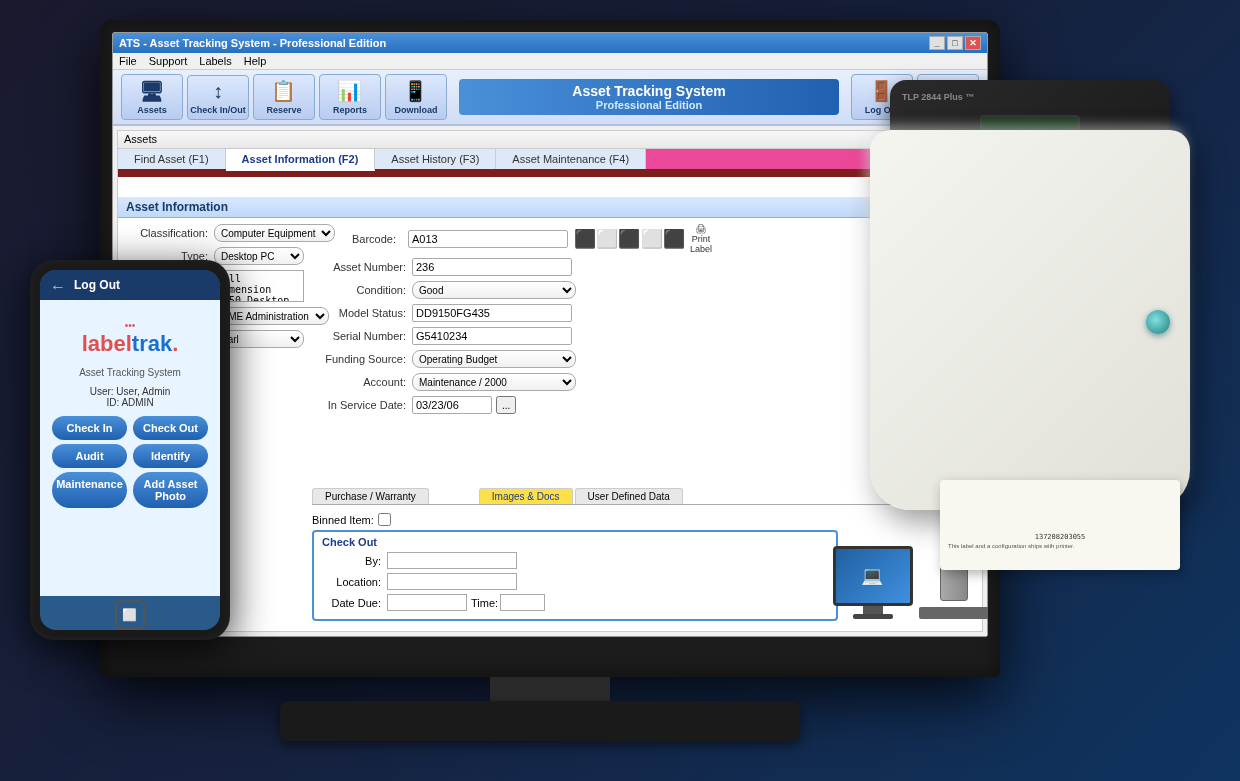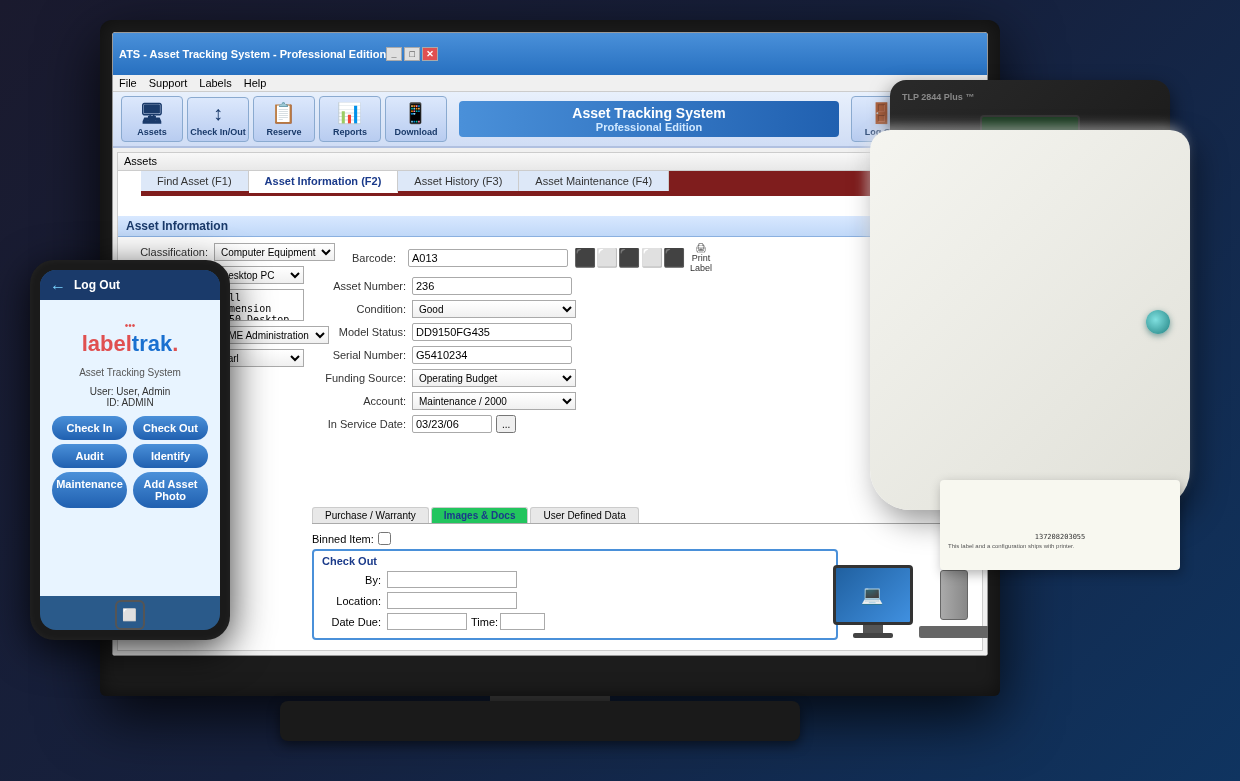"ATS - Asset Tracking System" .win-titlebar { justify-content: flex-start -> space-between; padding: 14px 6px -> 3px 6px }
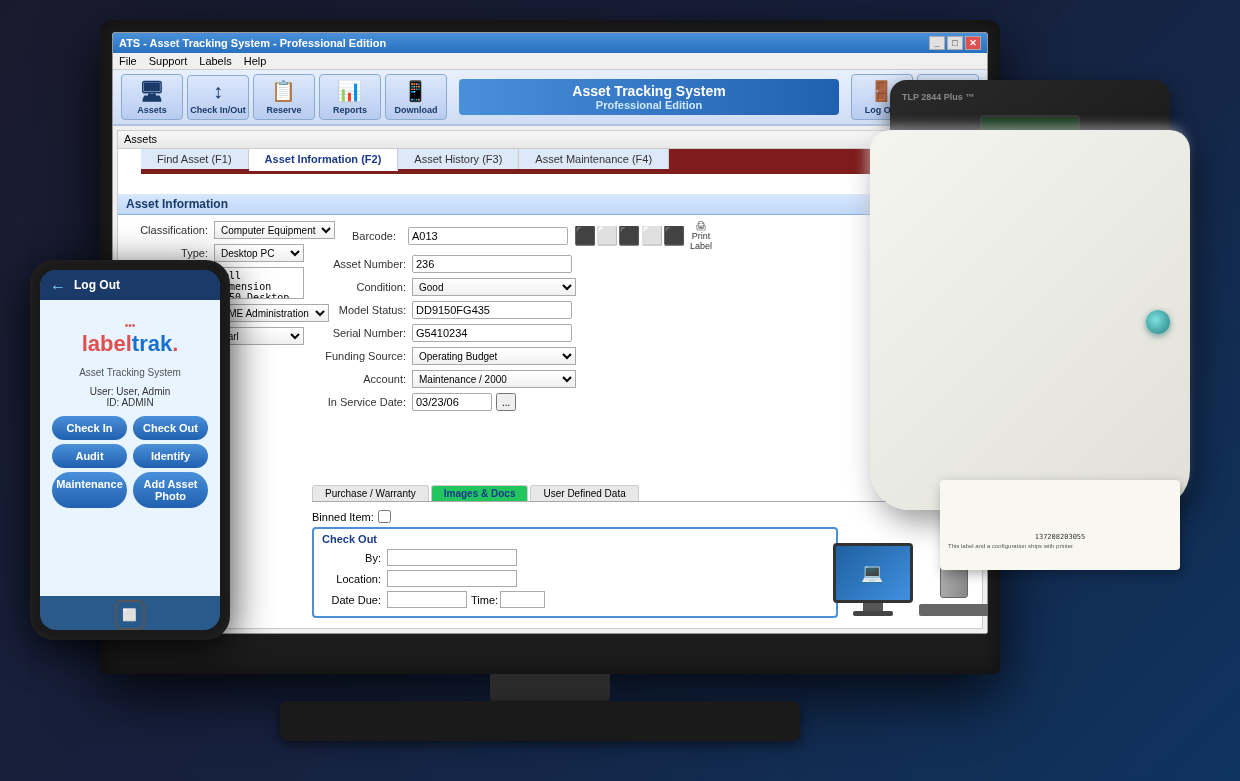"Find Asset (F1)" .panel-tabs { background: #7f1d1d -> #ec4899; border-bottom: 5px solid #7f1d1d -> 8px solid #7f1d1d; margin-left: 23px -> none }
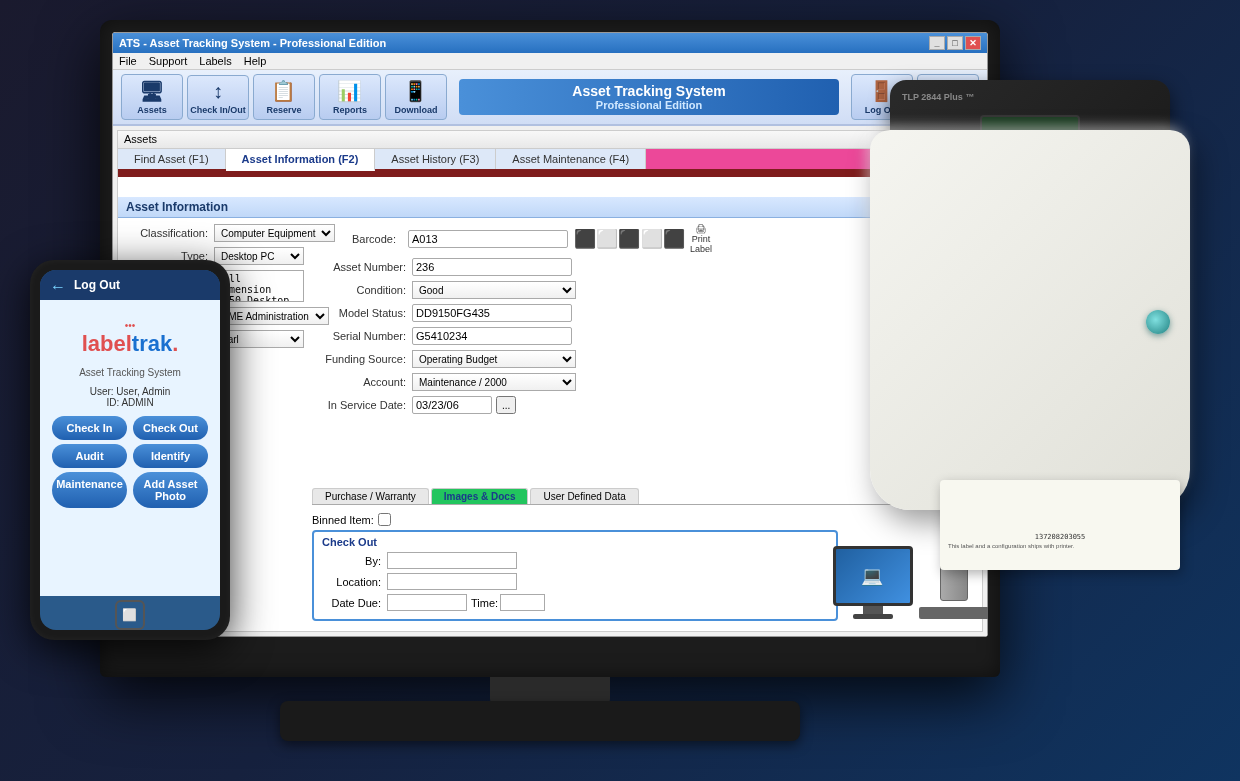"Computer Equipment" .form-select-wide { border-radius: none -> 8px }
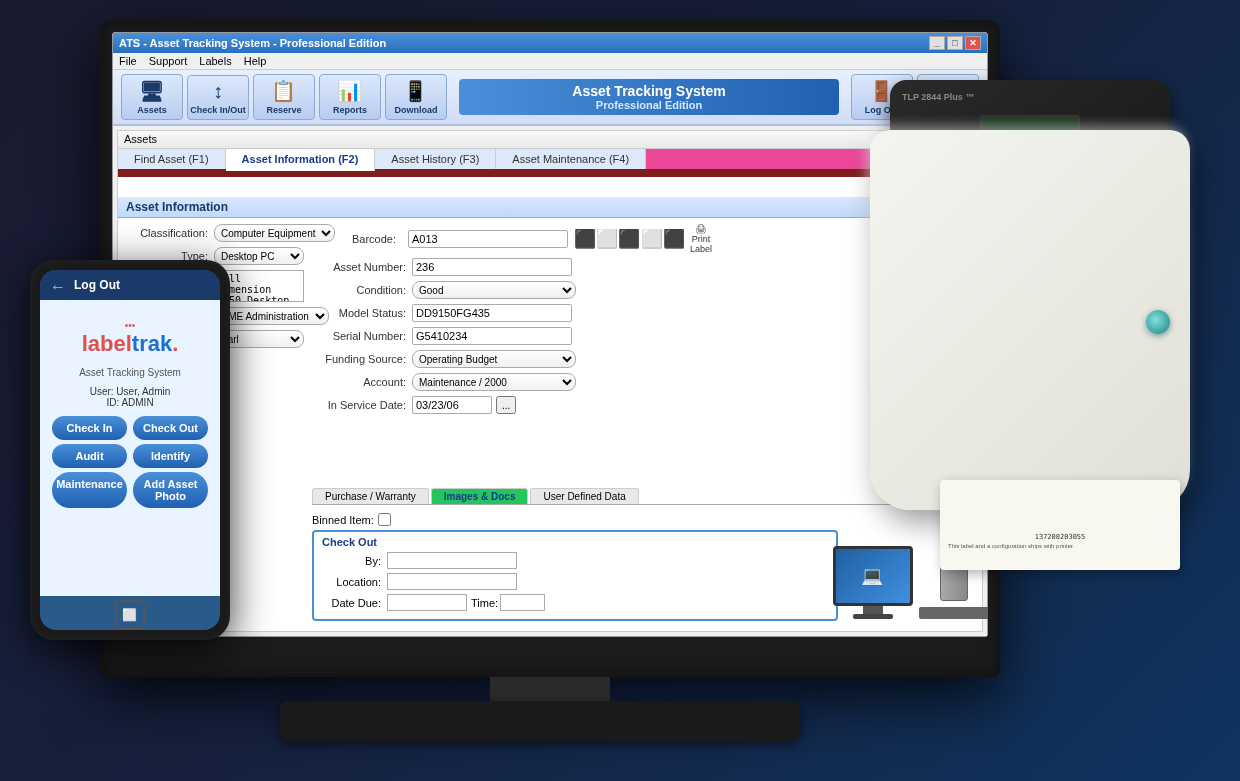"Images & Docs" .sub-tab.active { background: #22c55e -> #fde047; font-weight: bold -> normal; margin-left: none -> 48px }
